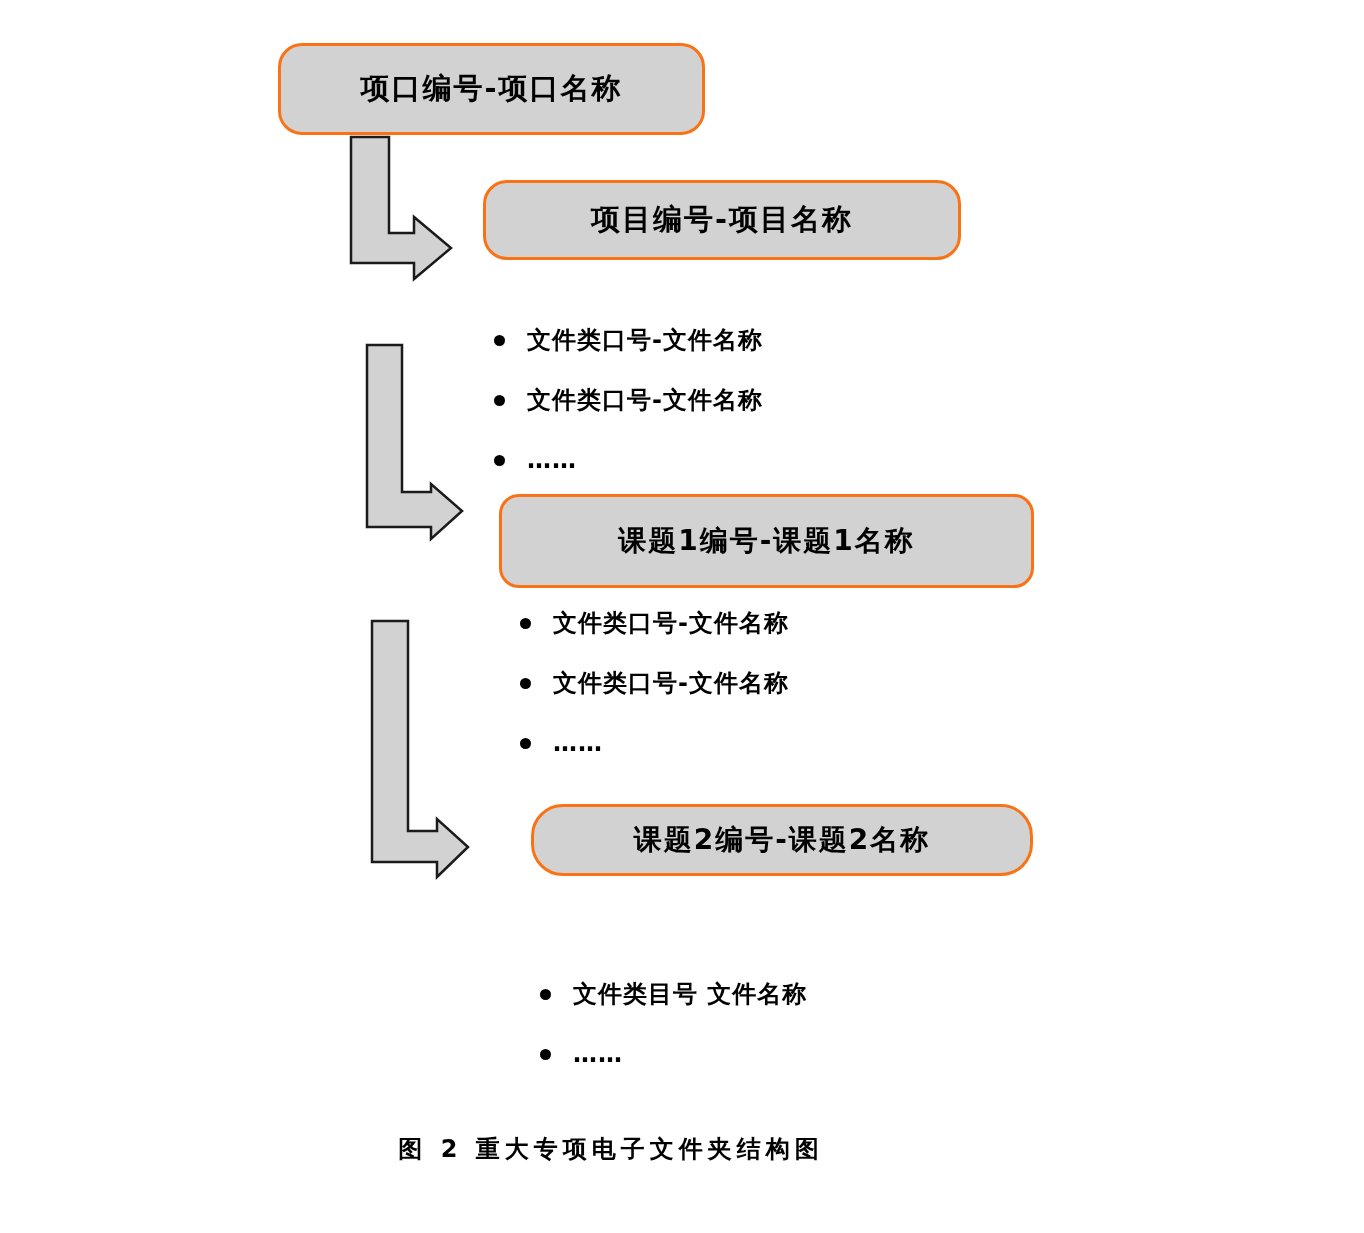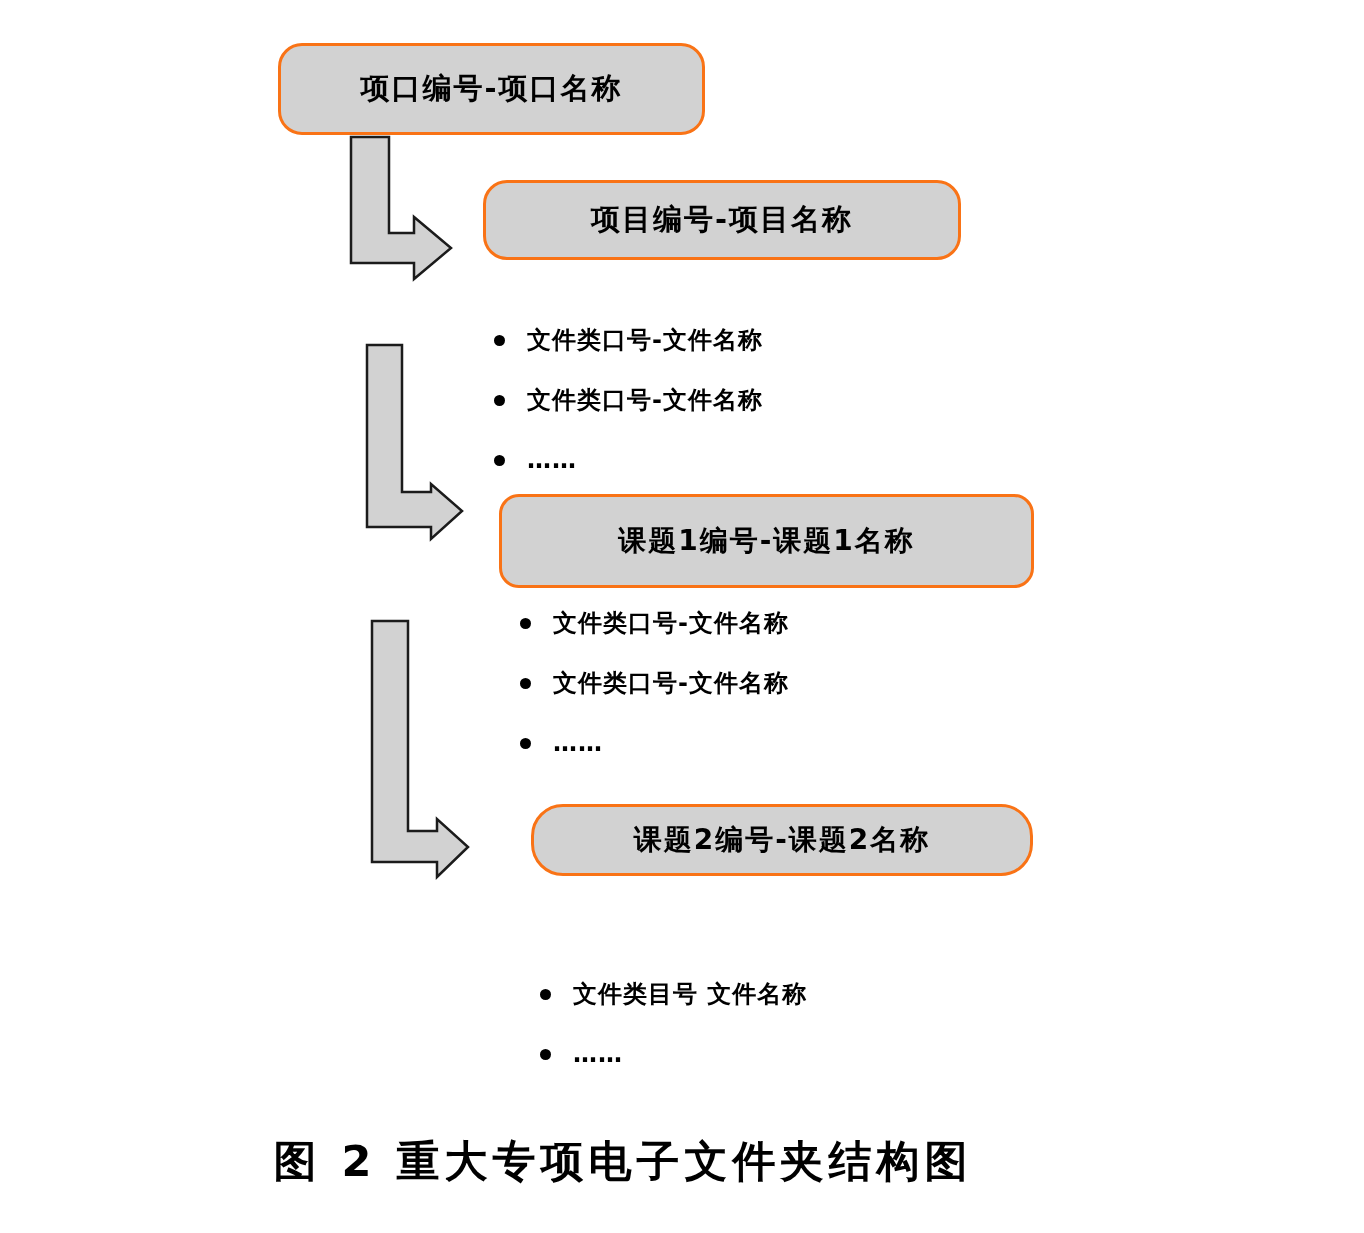"图 2 重大专项电子文件夹结构图" .caption { font-size: 43px -> 24px; padding-left: 12px -> none }
